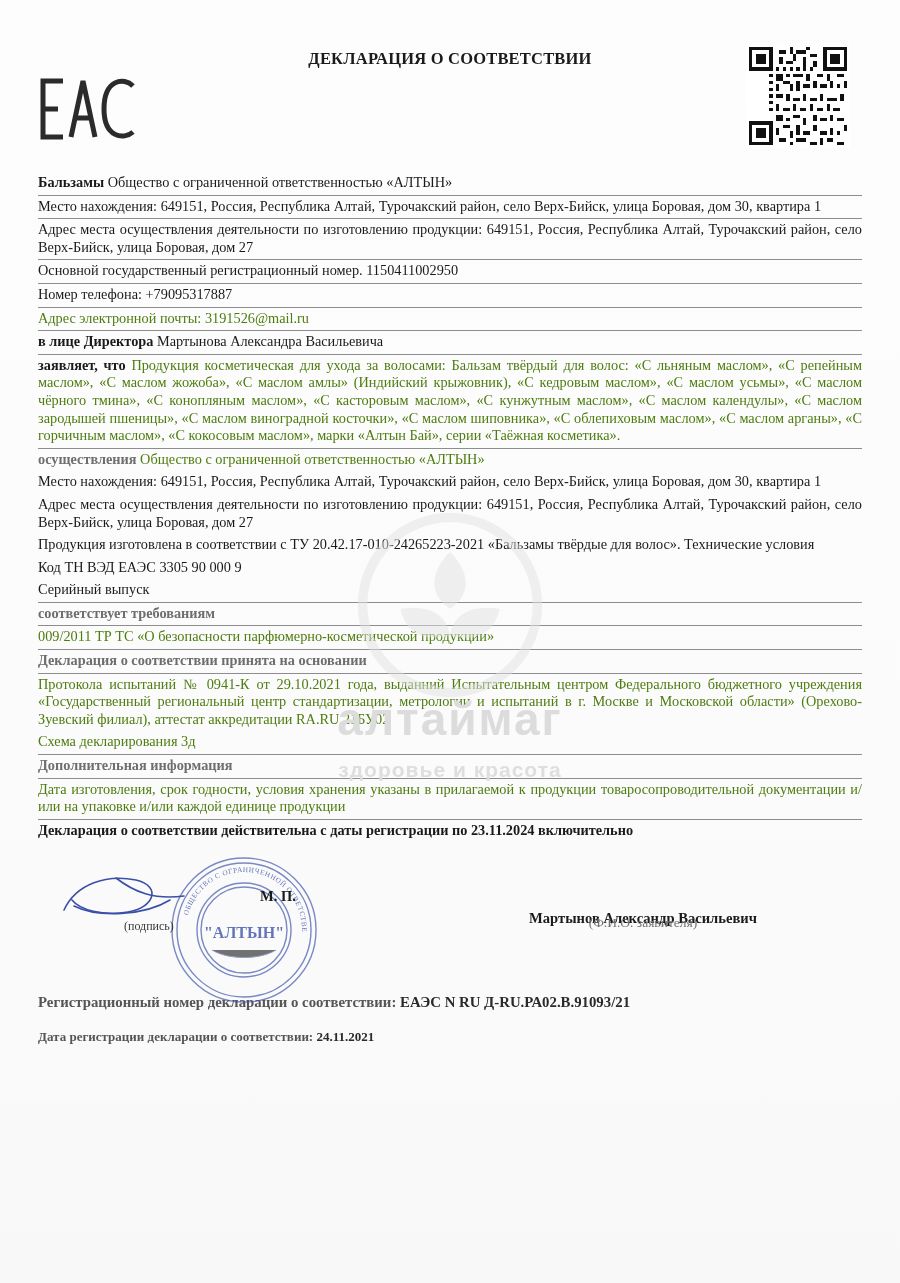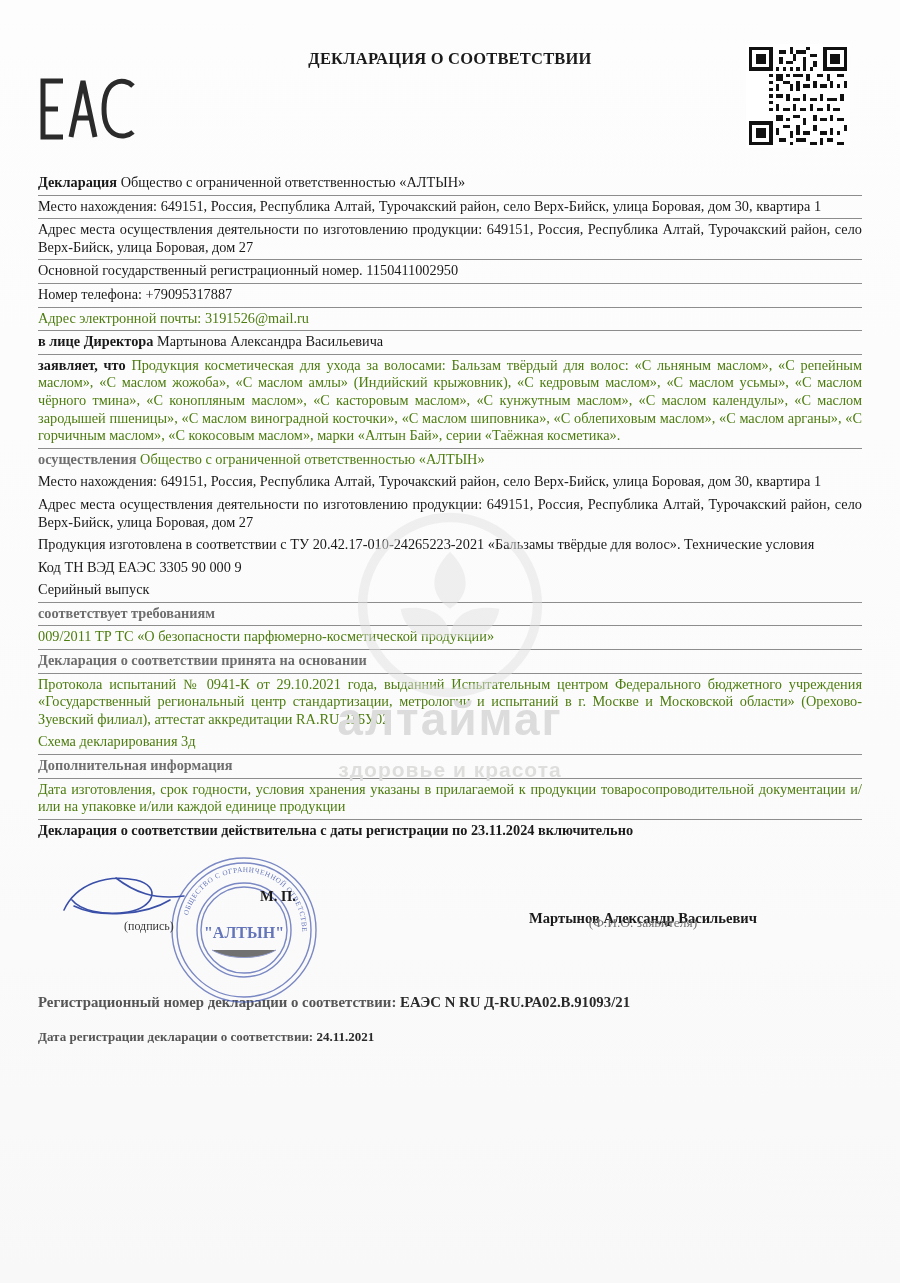"Декларация" span.t-bold { text: Декларация -> Бальзамы }
